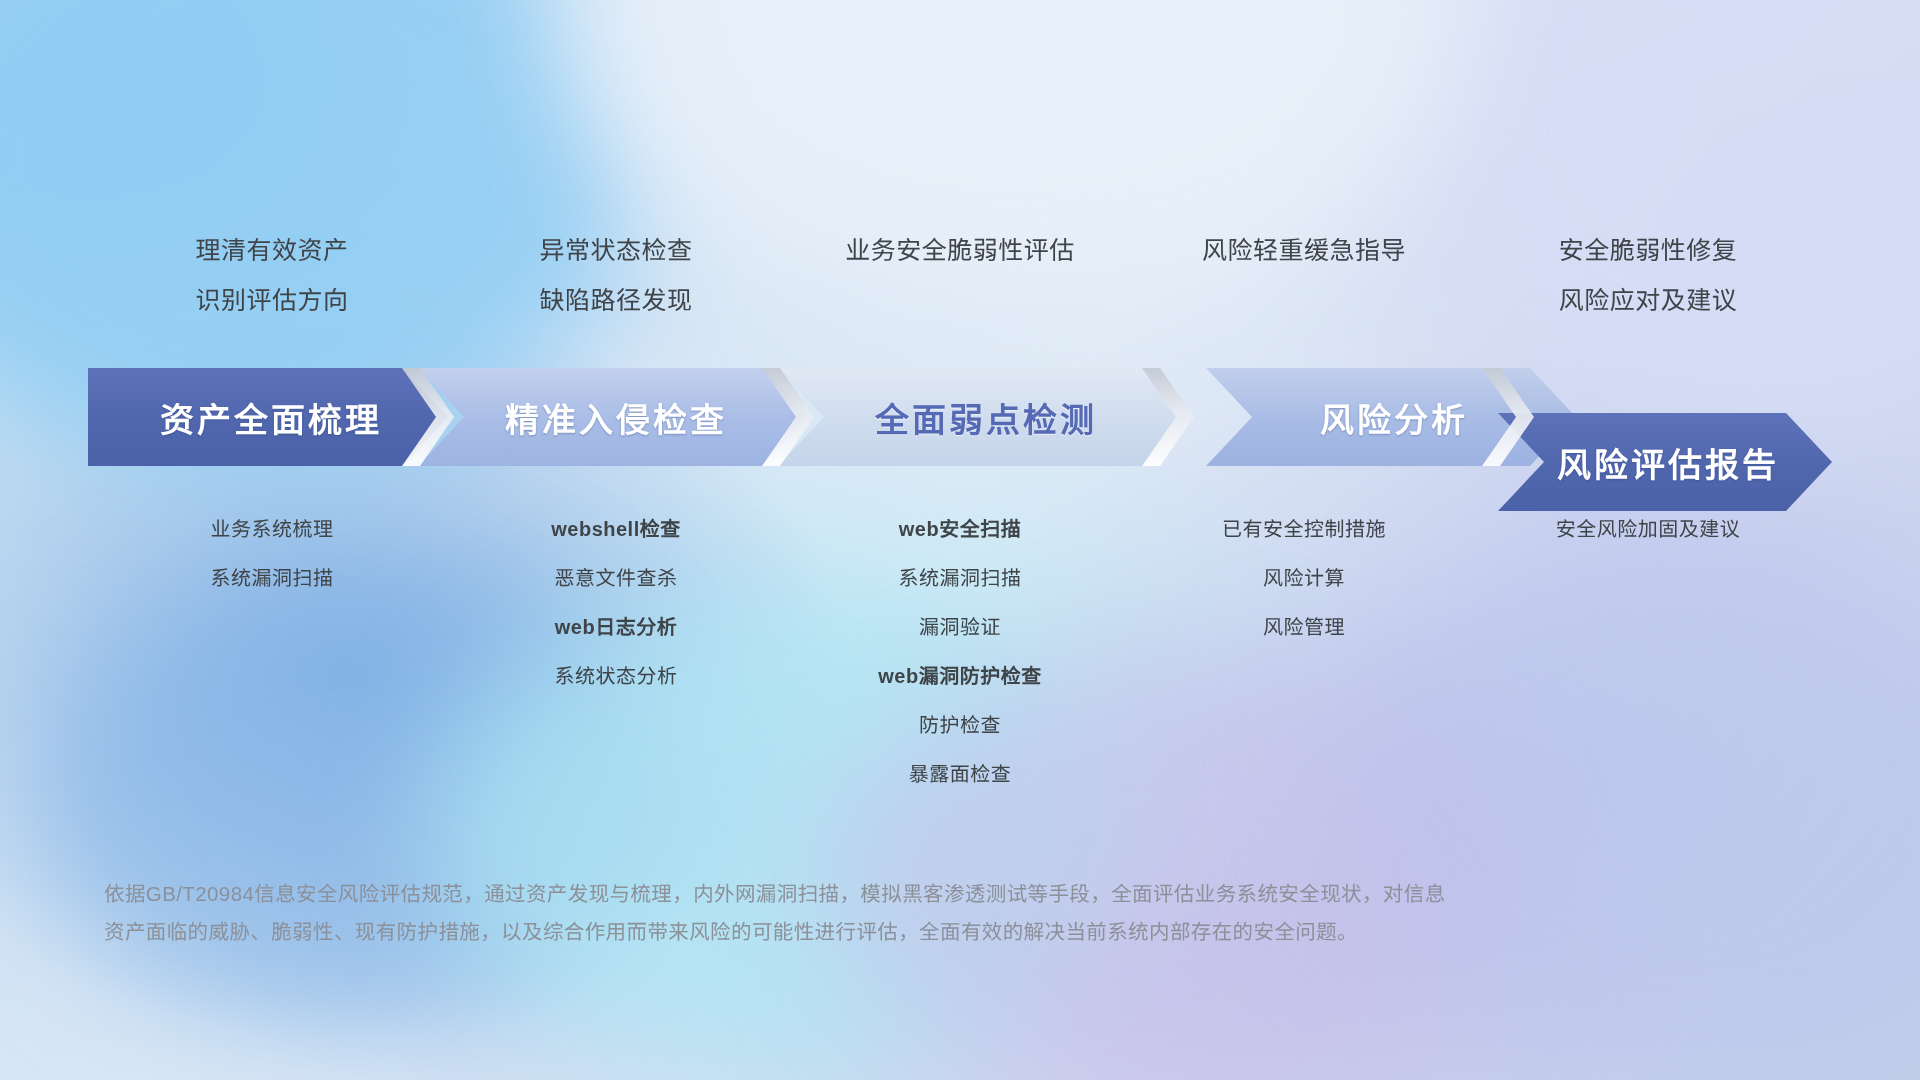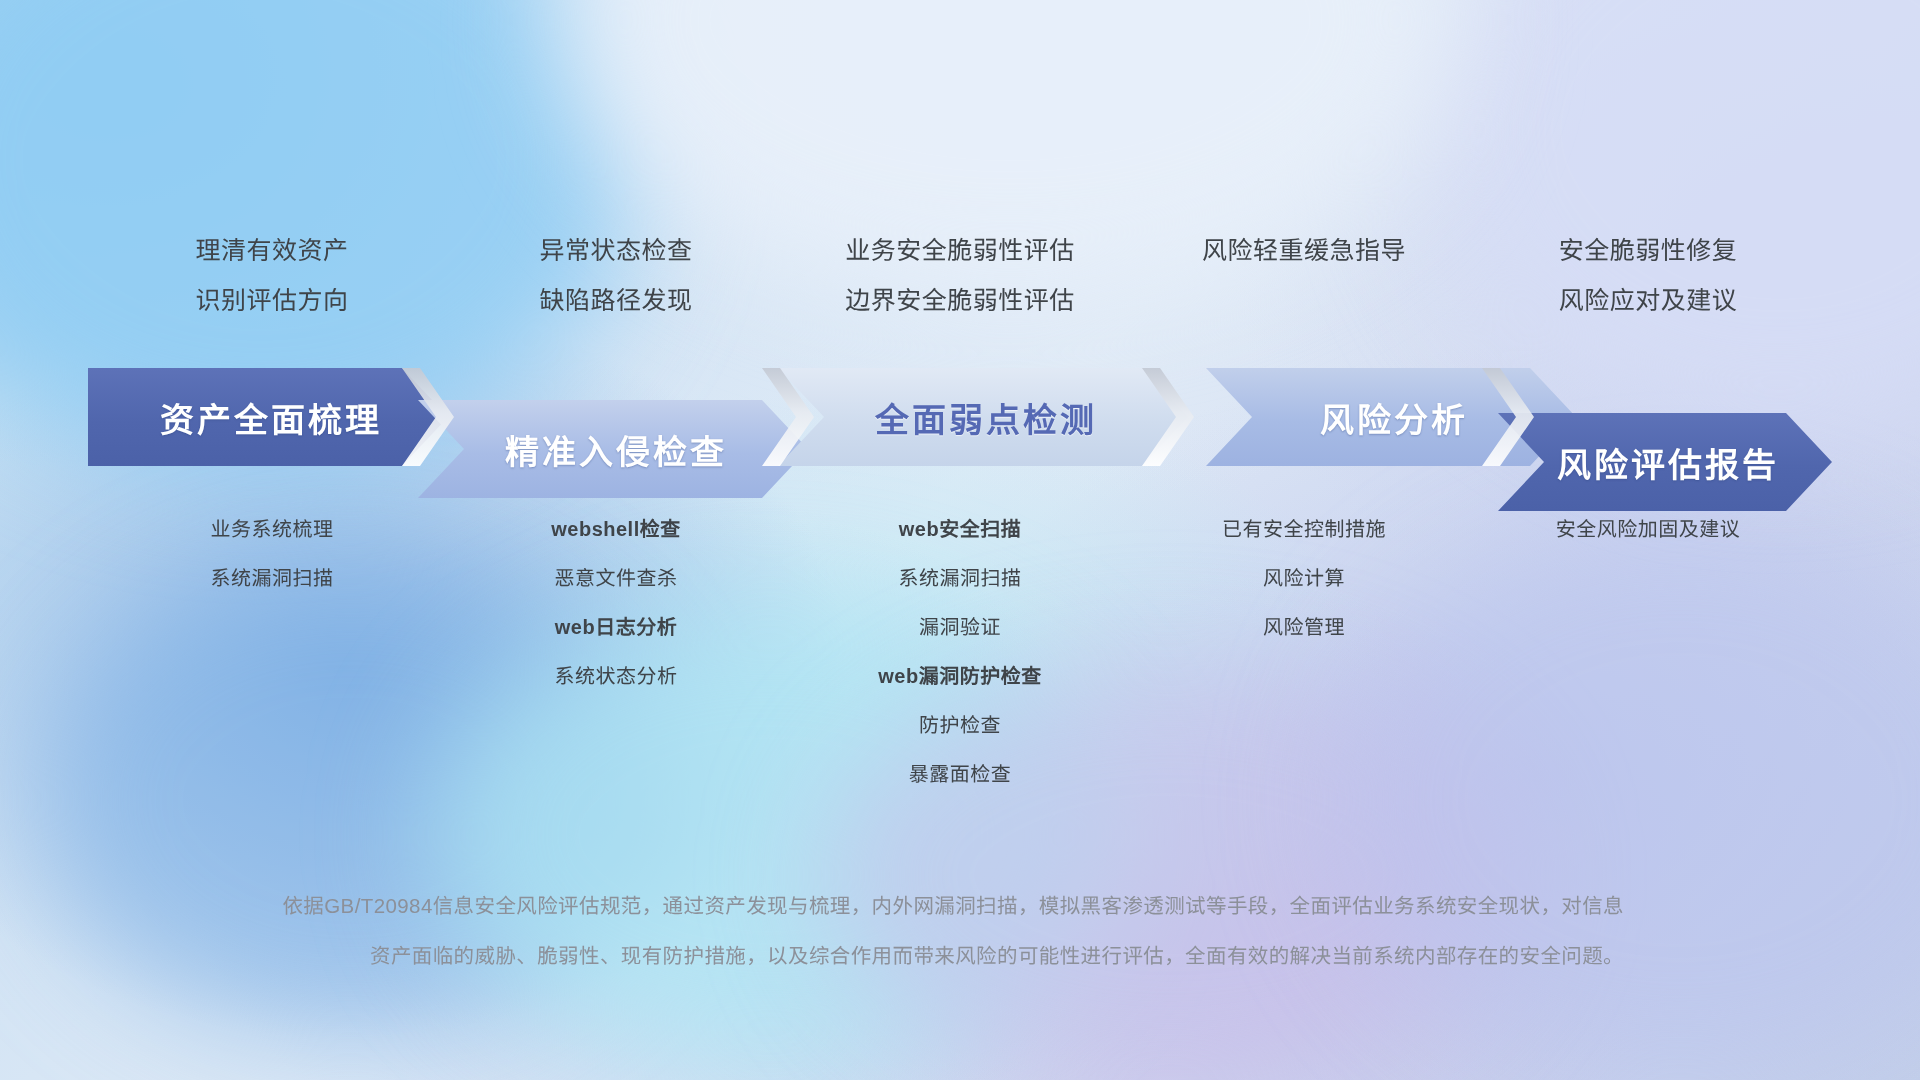"边界安全脆弱性评估" div.top-item { html: <div>边界安全脆弱性评估</div> -> none }
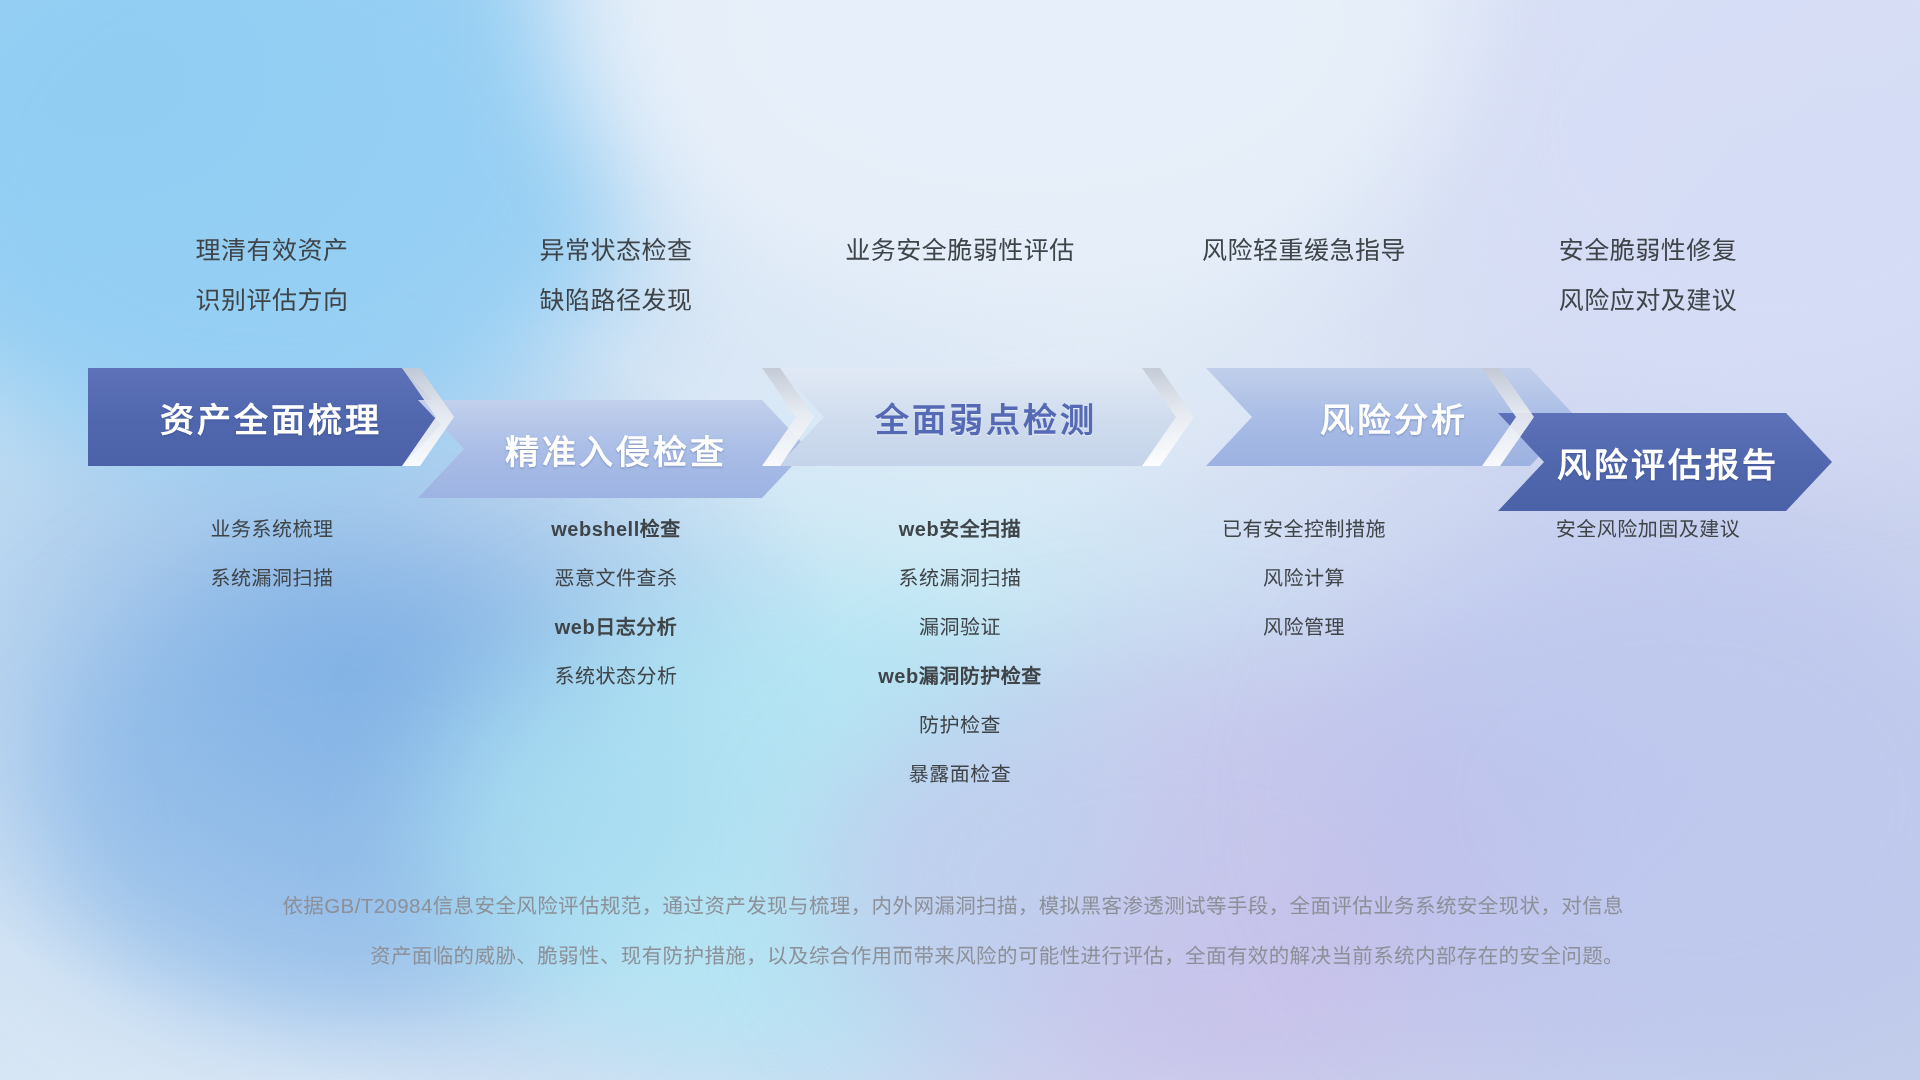"精准入侵检查" div.chevron { margin-top: 32px -> none }
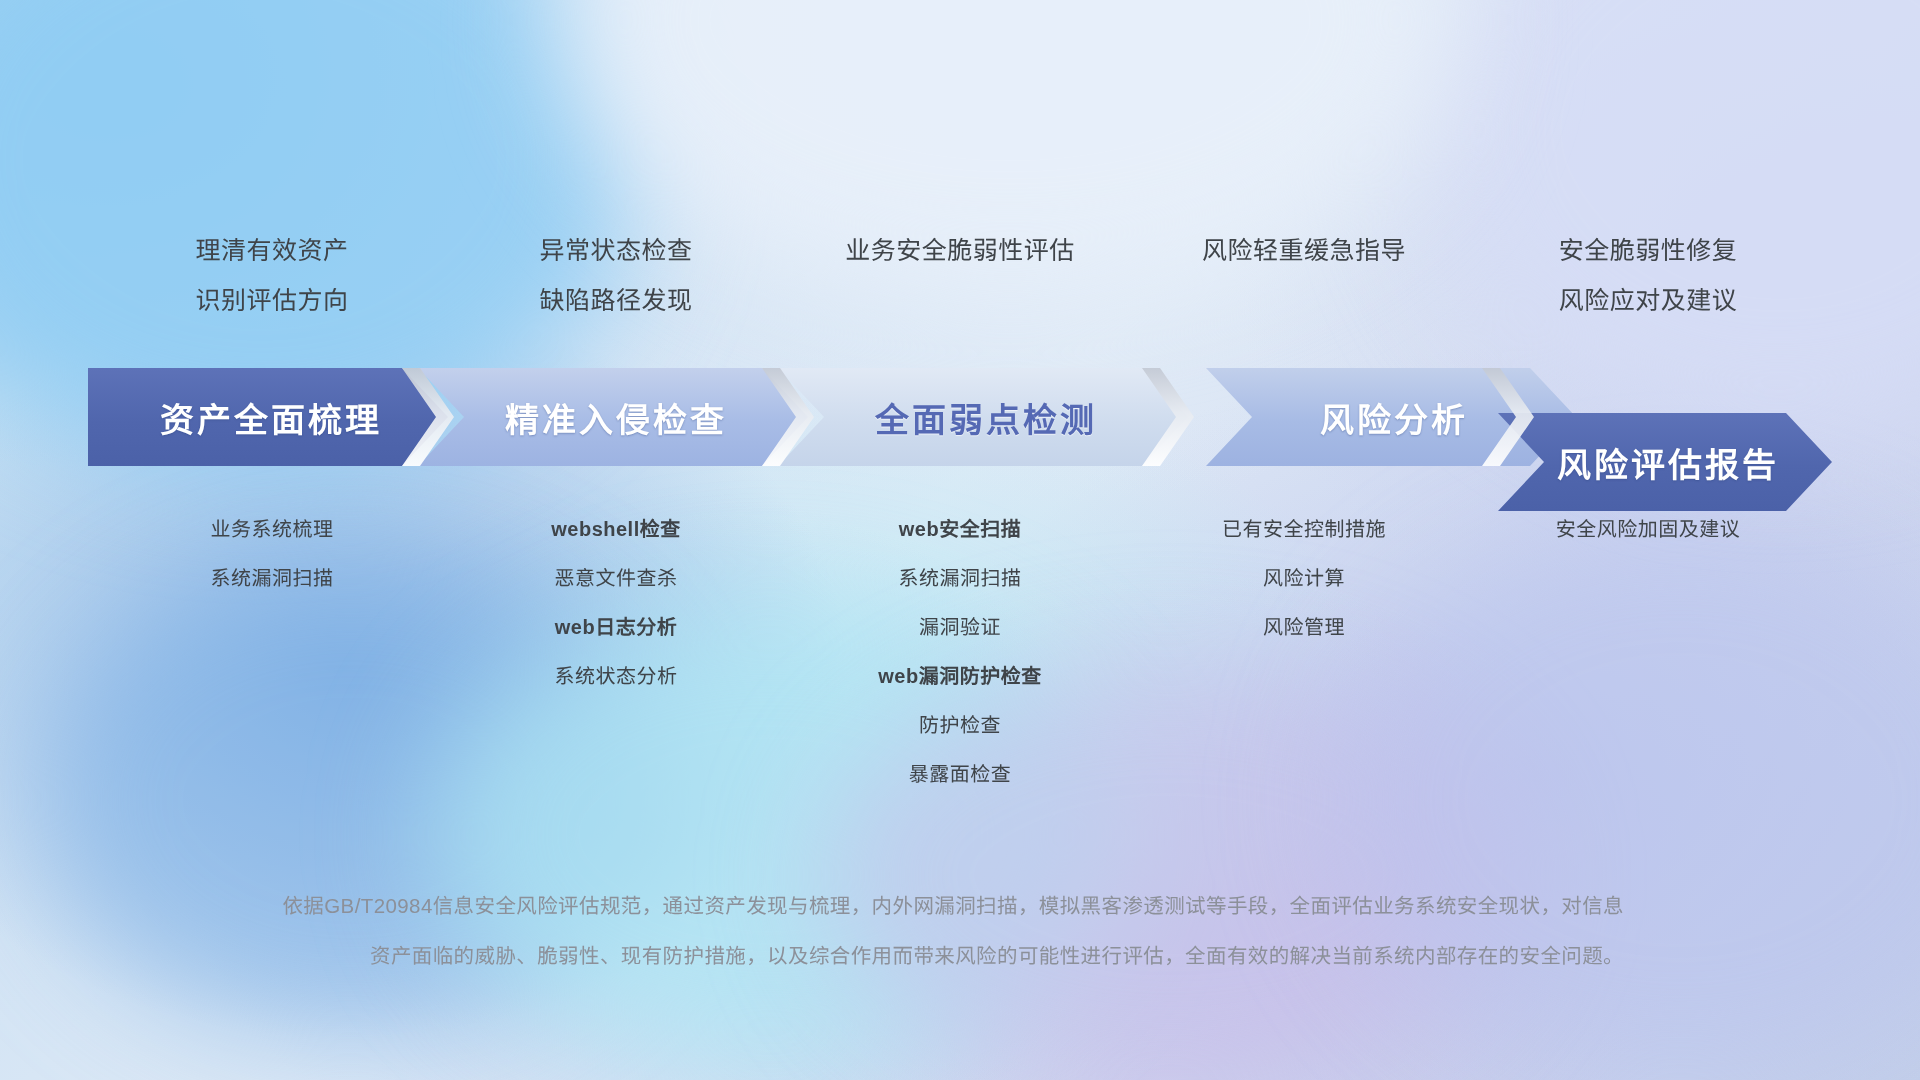"依据GB/T20984信息安全风险评估规范，通过资产发现与梳理，内外网漏洞扫描，" #footer-note p { margin: 16px -> 4px; text-align: right -> none }
